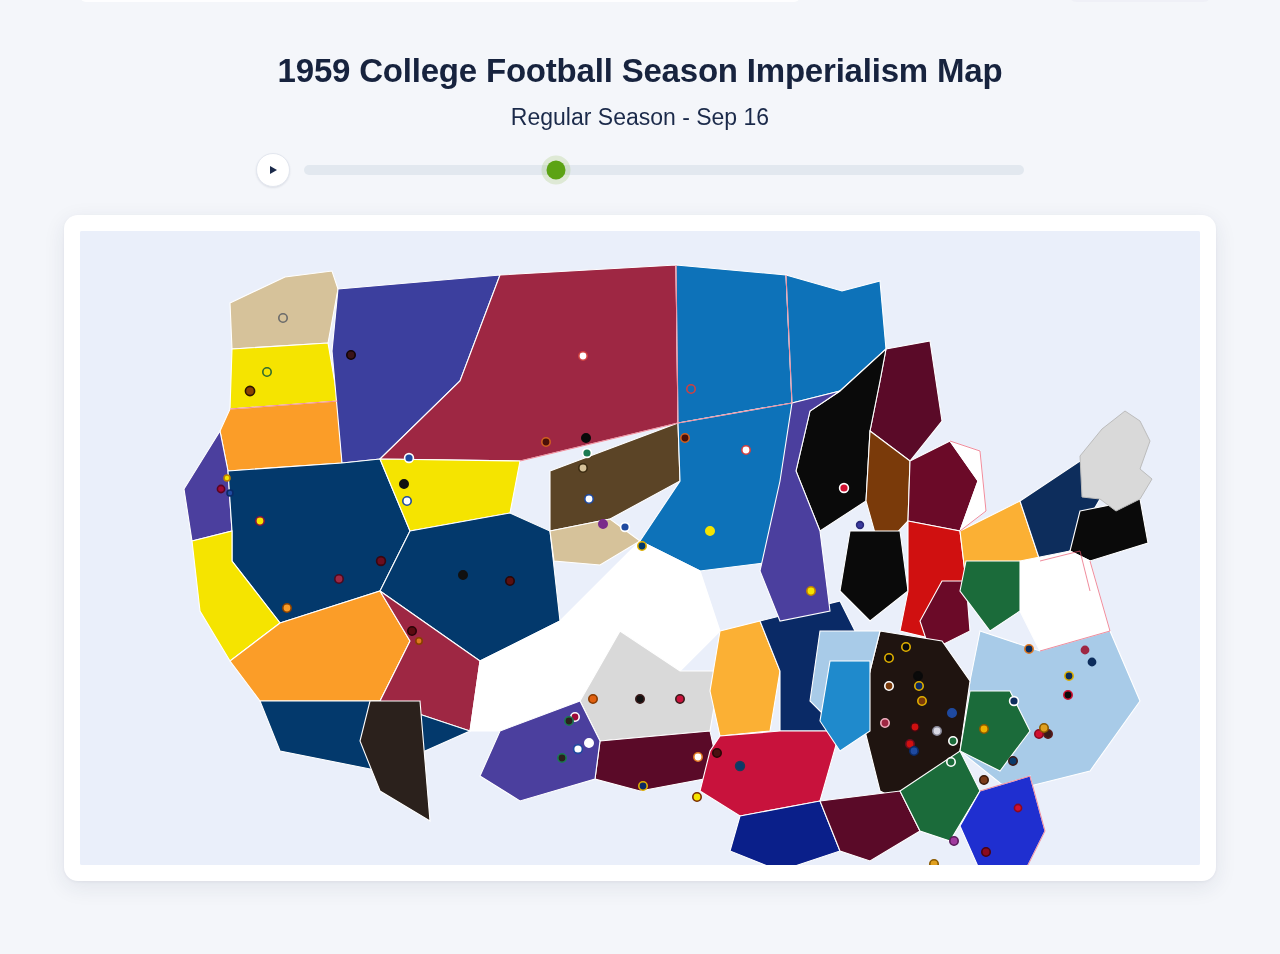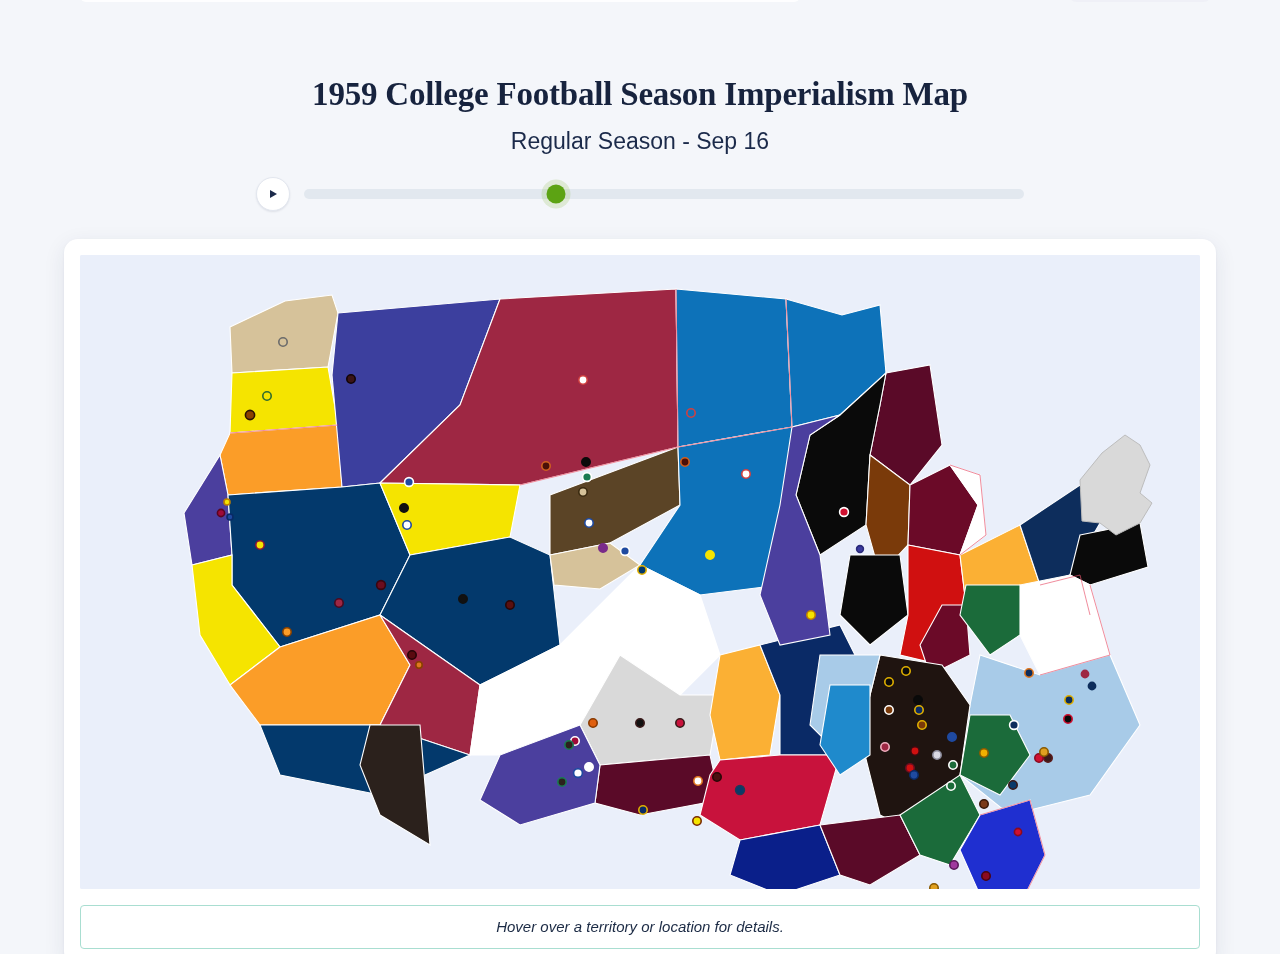"1959 College Football Season Imperialism" .page-title { font-family: Liberation Serif, serif -> none; padding-top: 76px -> 52px }
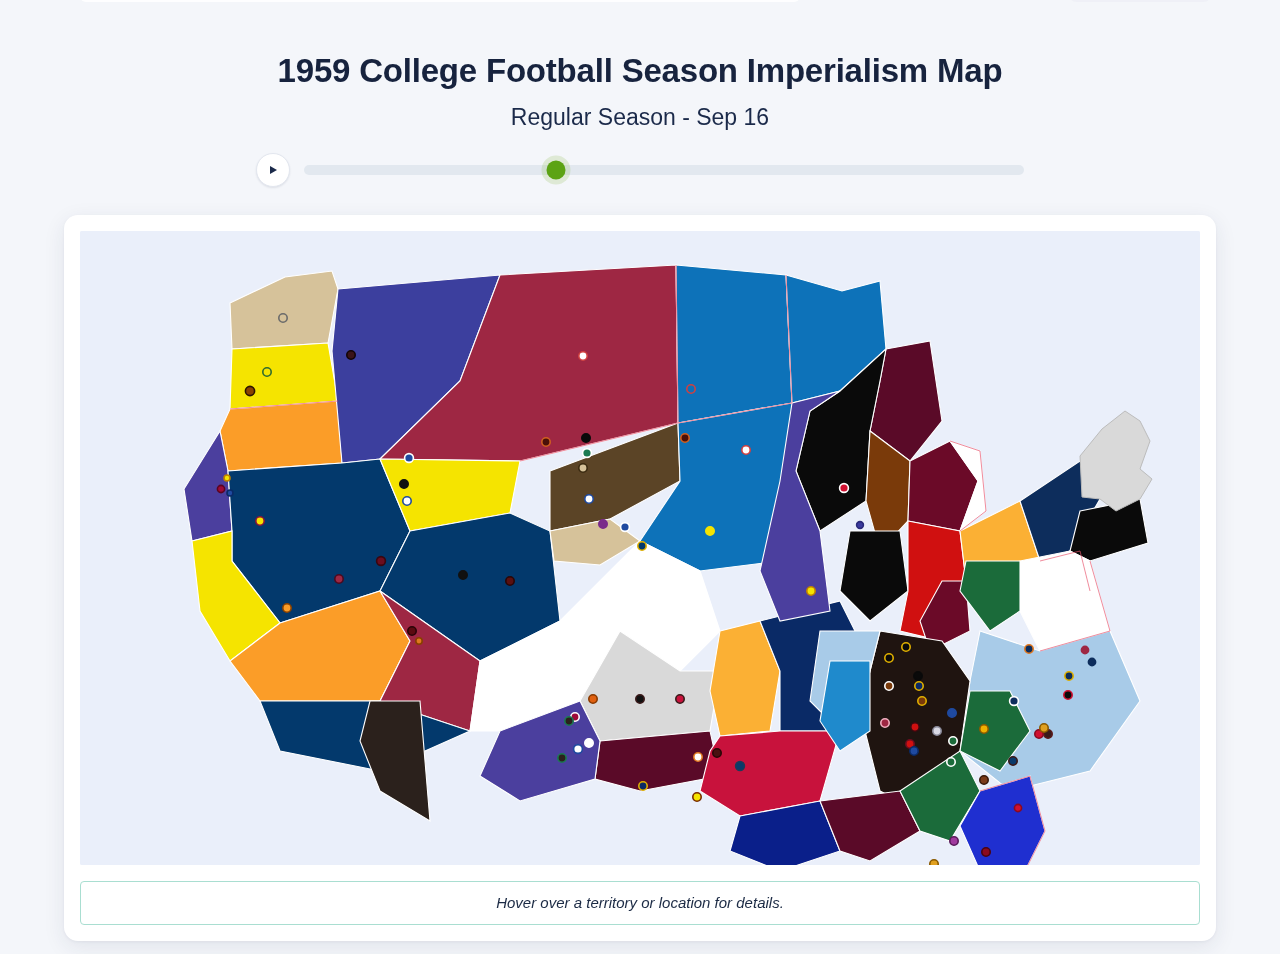"Hover over a territory or" div.hover-bar { html: <div> <span>Hover over a territory or location for details.</span> </div> -> none }
